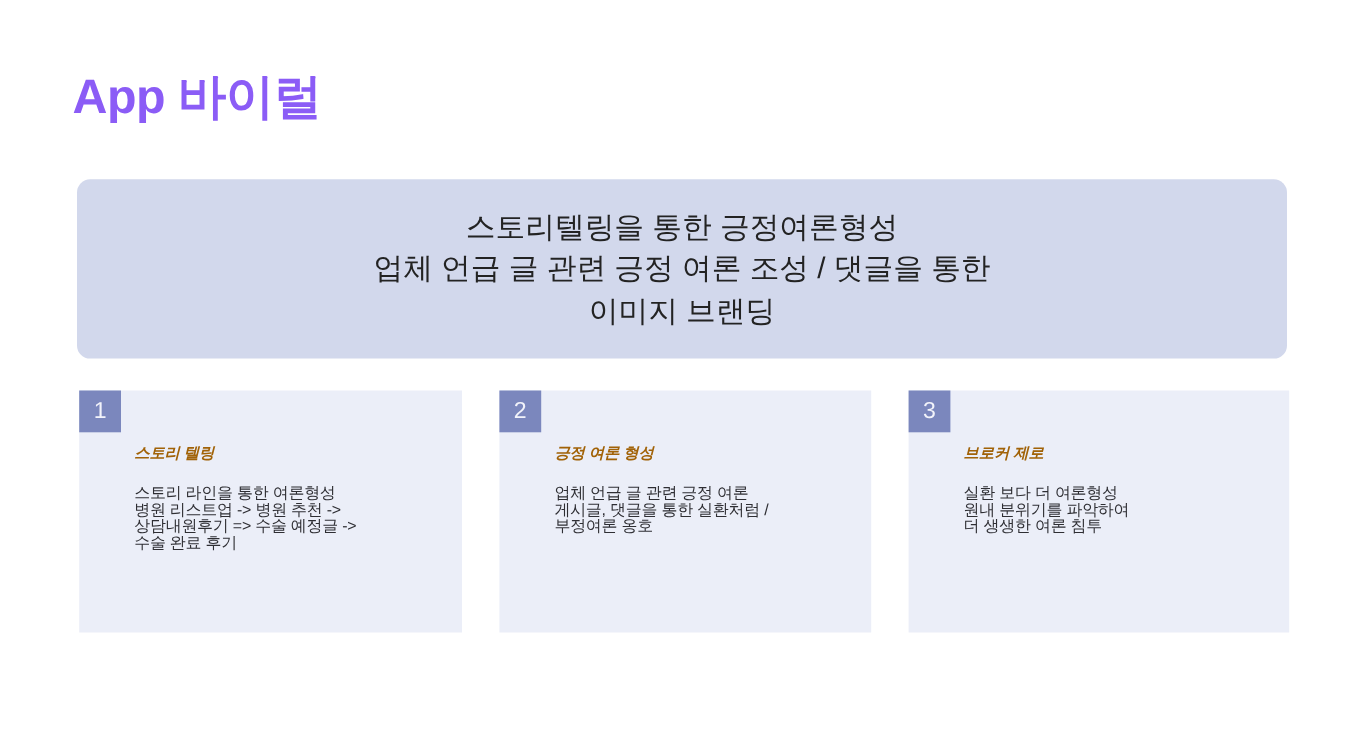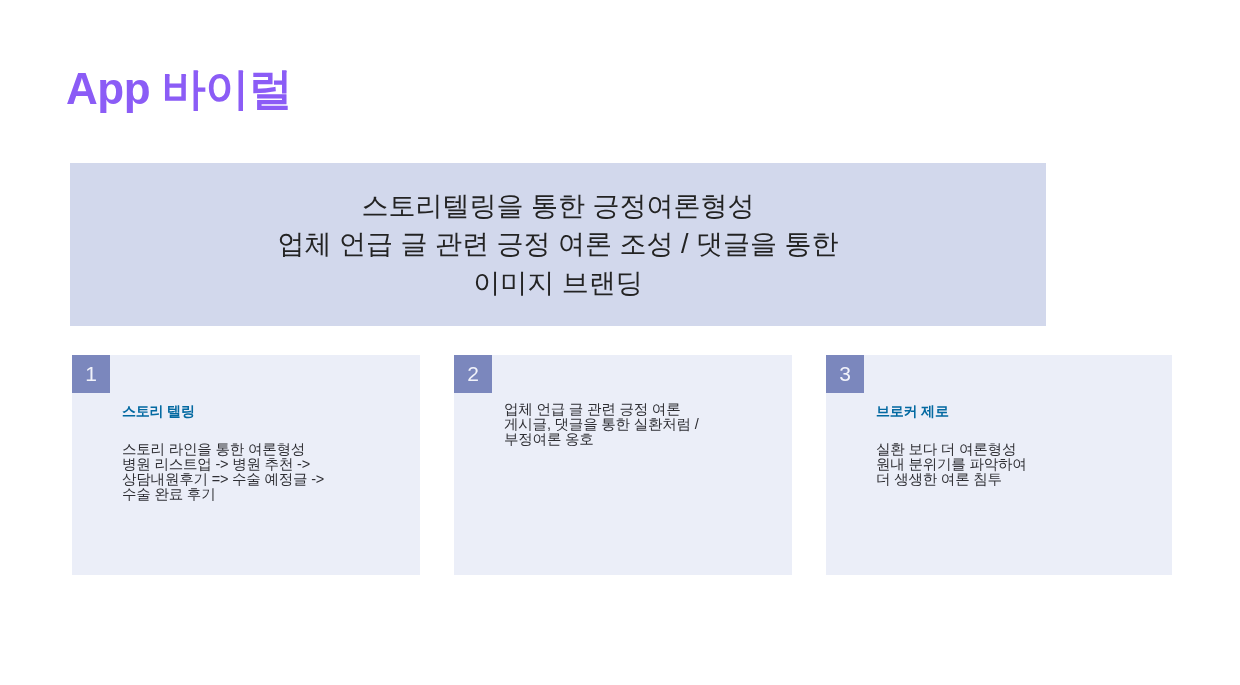"스토리텔링을 통한 긍정여론형성" .banner { border-radius: none -> 12px; width: 976px -> 1100px }
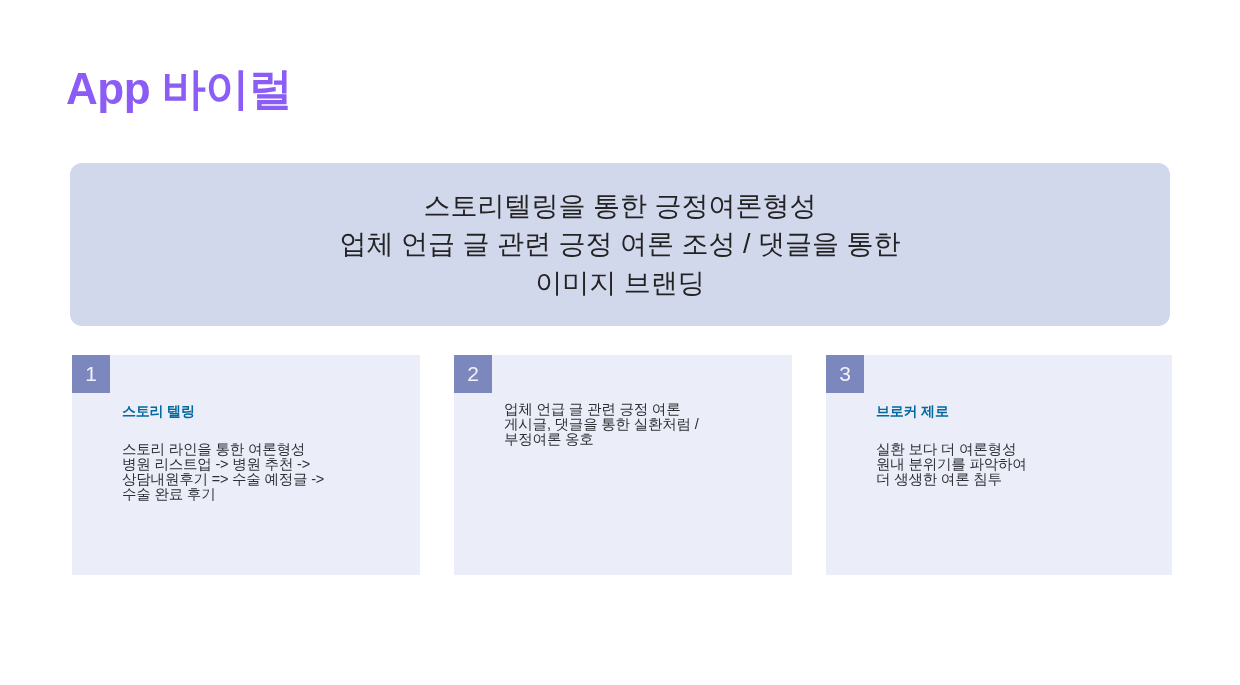"스토리 텔링" .card-title { color: #0369a1 -> #a16207; font-style: none -> italic }
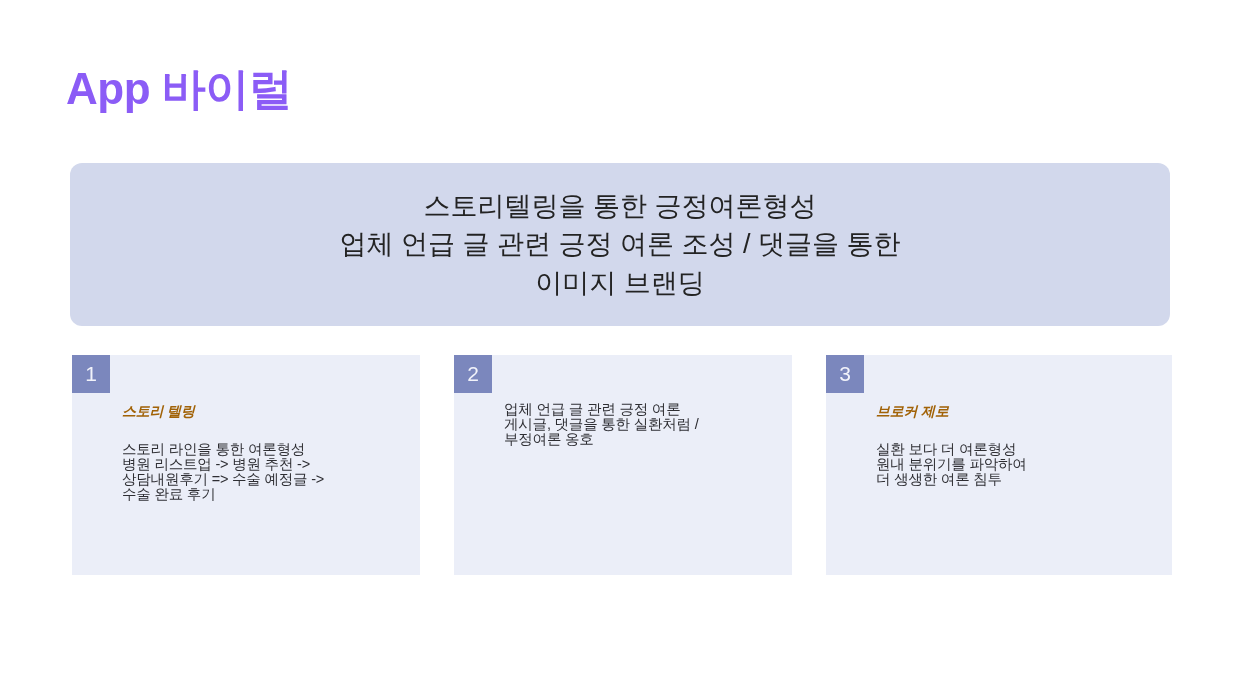"긍정 여론 형성" h2.card-title { html: none -> <h2>긍정 여론 형성</h2> }
